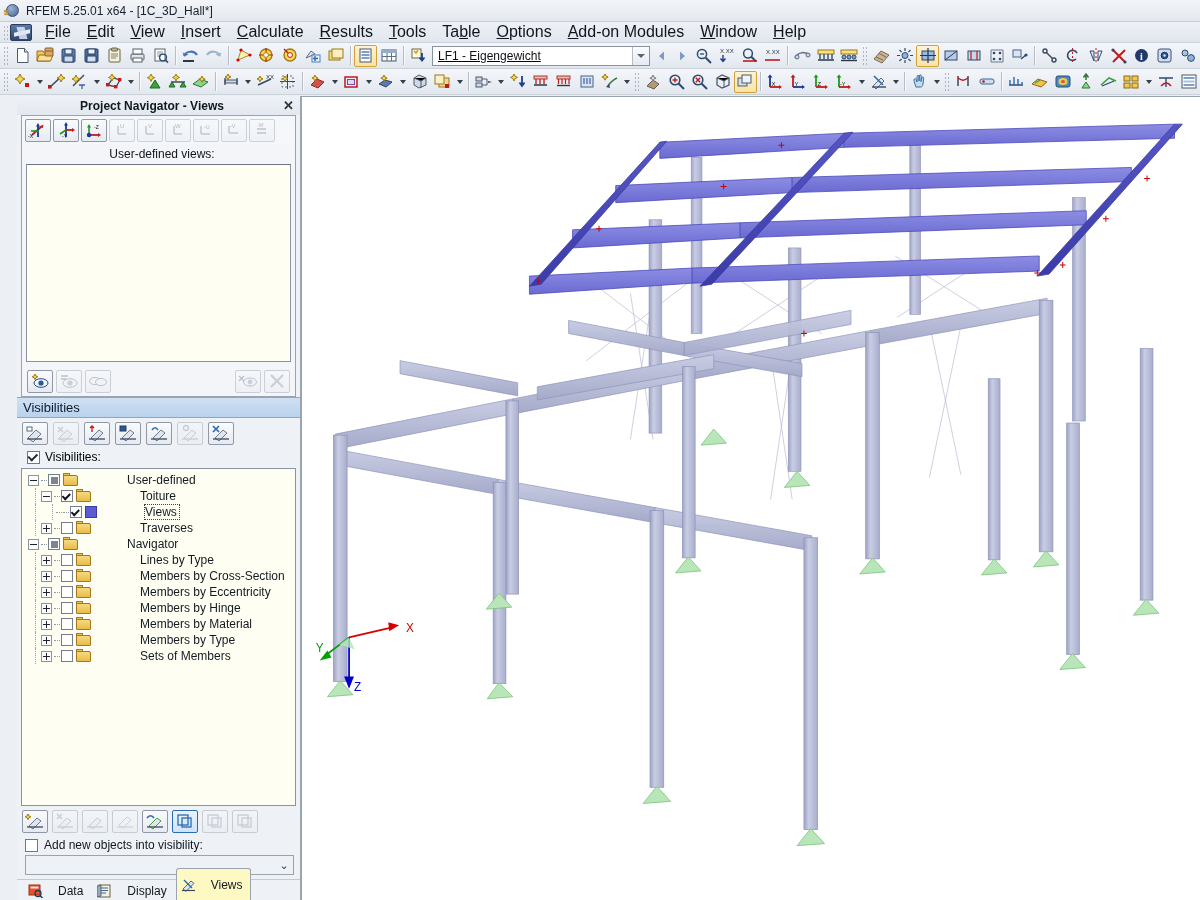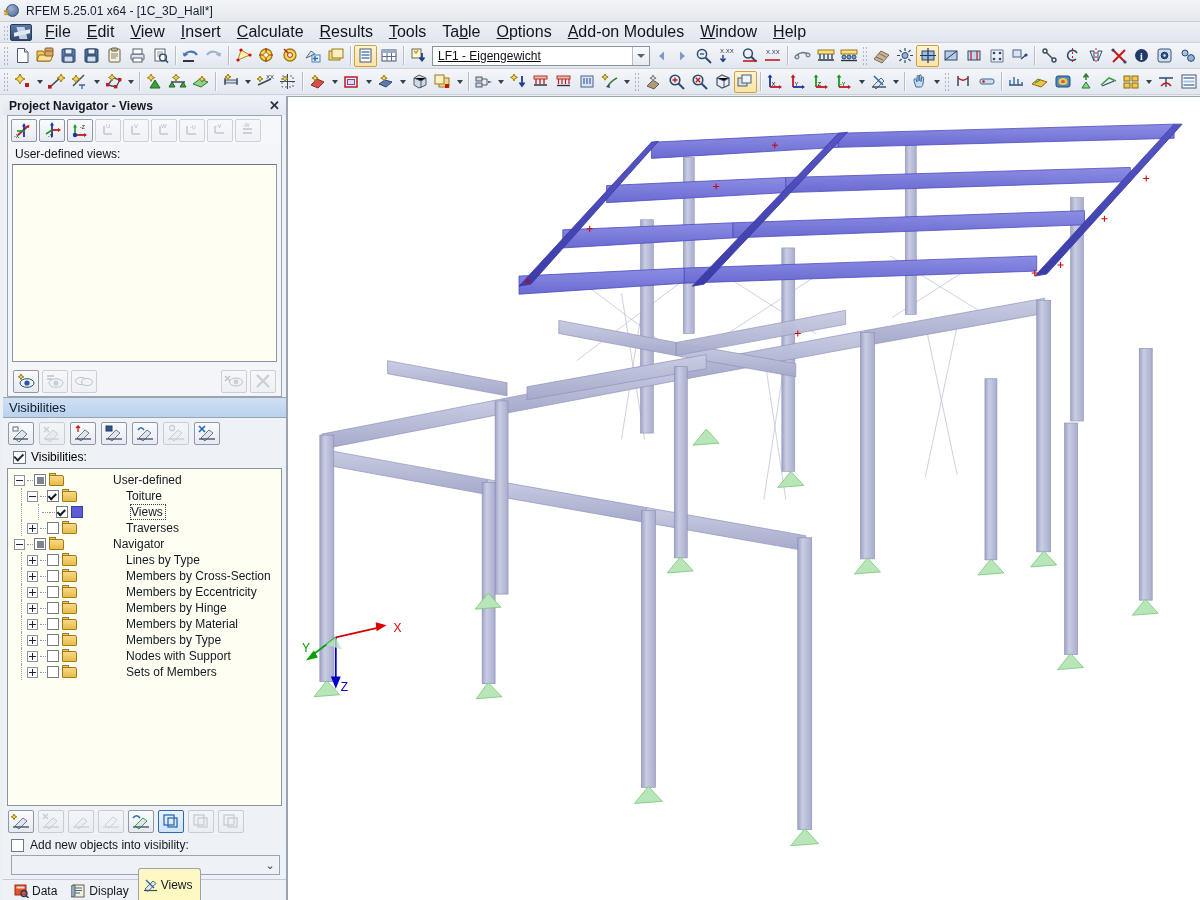"Project Navigator - Views" .body { padding: 1px 0 0 3px -> 1px 0 0 17px; text-align: none -> center }
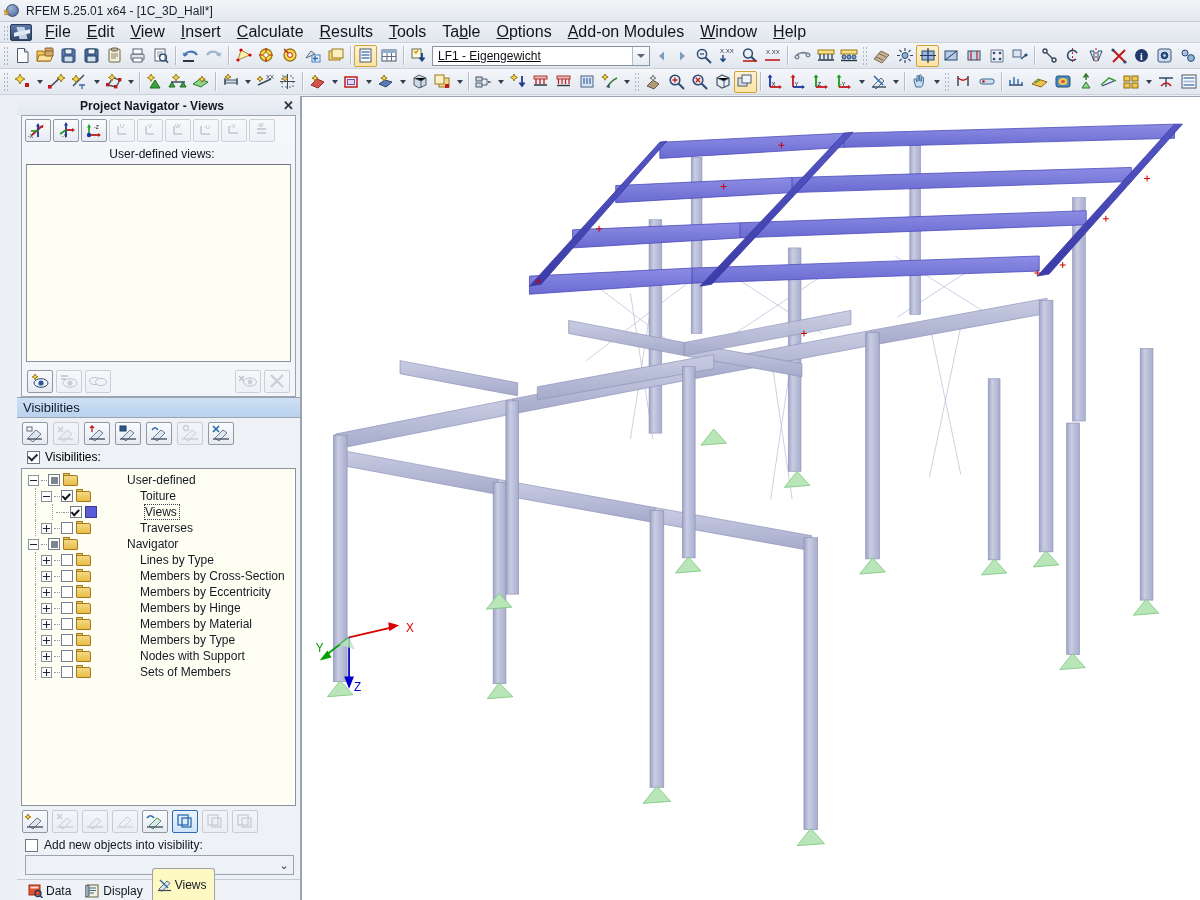"Nodes with Support" div.tnode { html: <div> <div></div> <div></div> <div></div> <div></div> <div></div> <div></div> <div> <div></div> <div></div> </div> <div>Nodes with Support</div> </div> -> none }
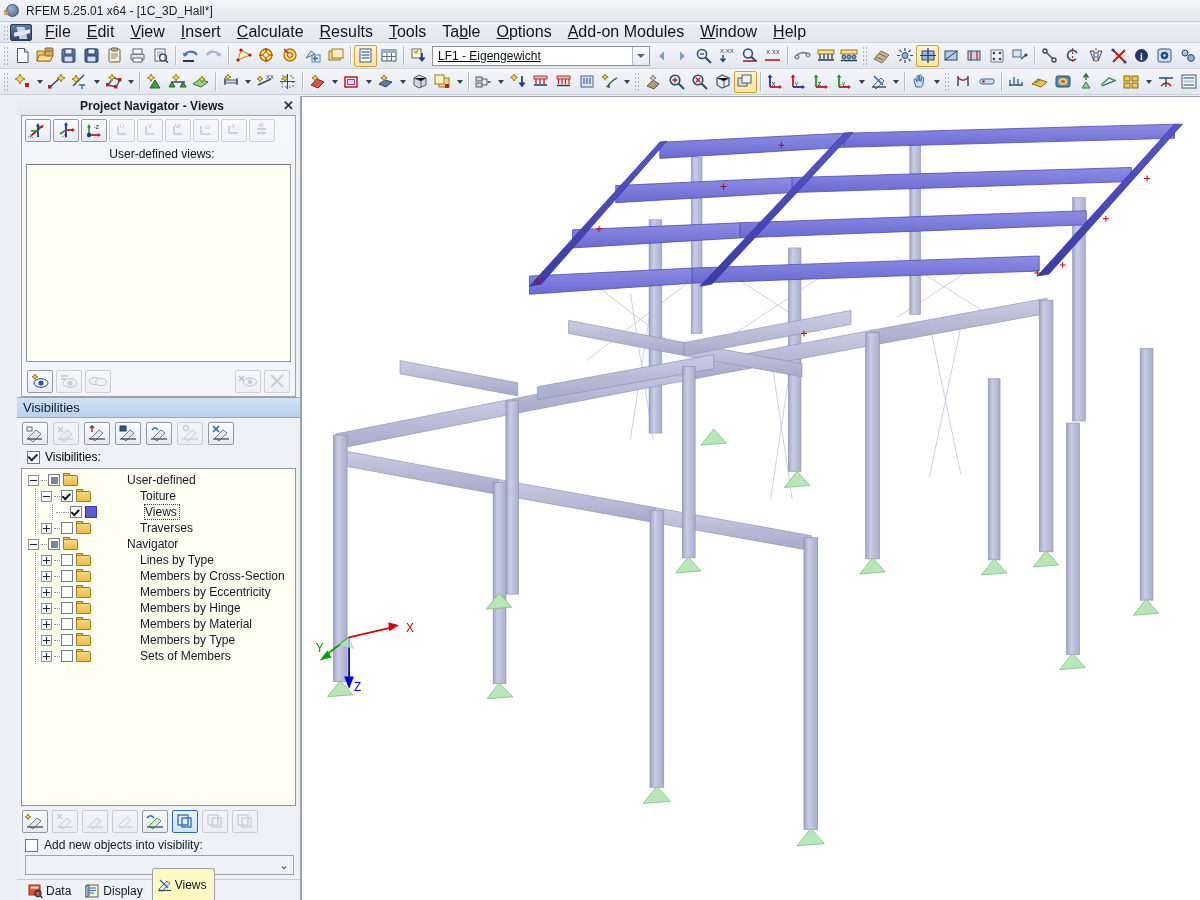"Data" .ntab { gap: 3px -> 15px }
